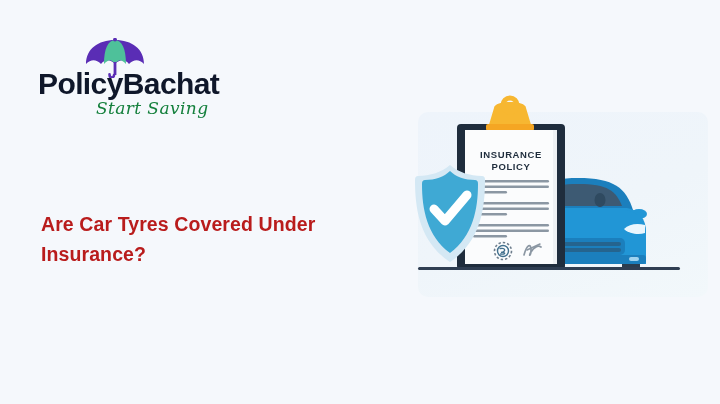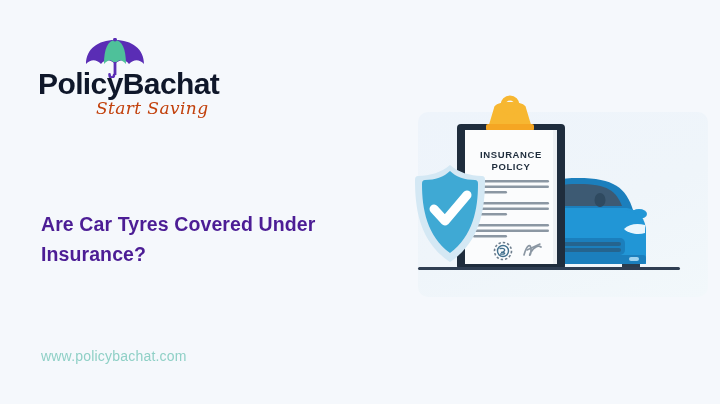"Start Saving" .tagline { color: #c2410c -> #15803d }
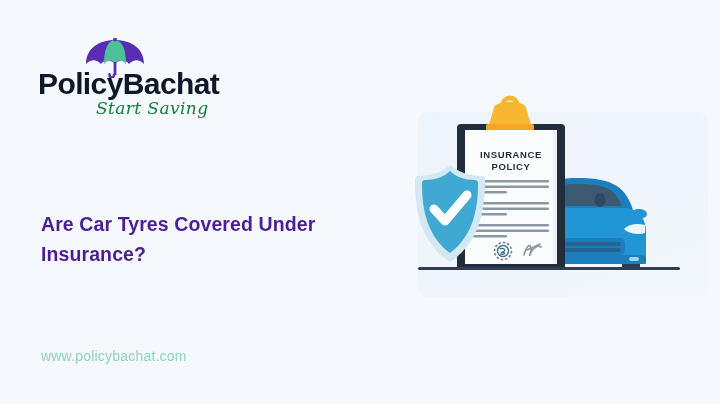"Are Car Tyres Covered Under" .headline { color: #4c1d95 -> #b91c1c }
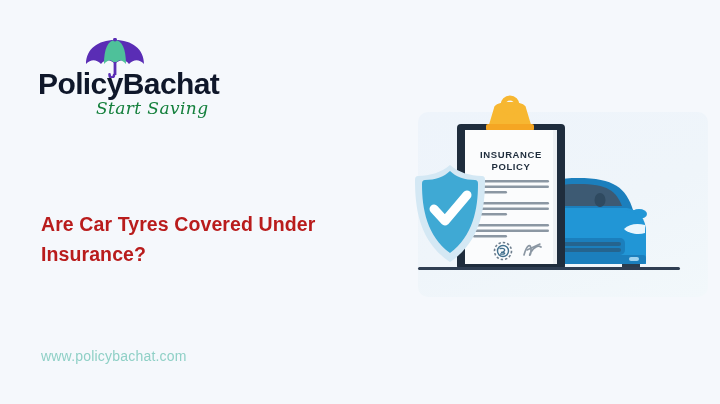"www.policybachat.com" div.site-url { html: <div>www.policybachat.com</div> -> none }
